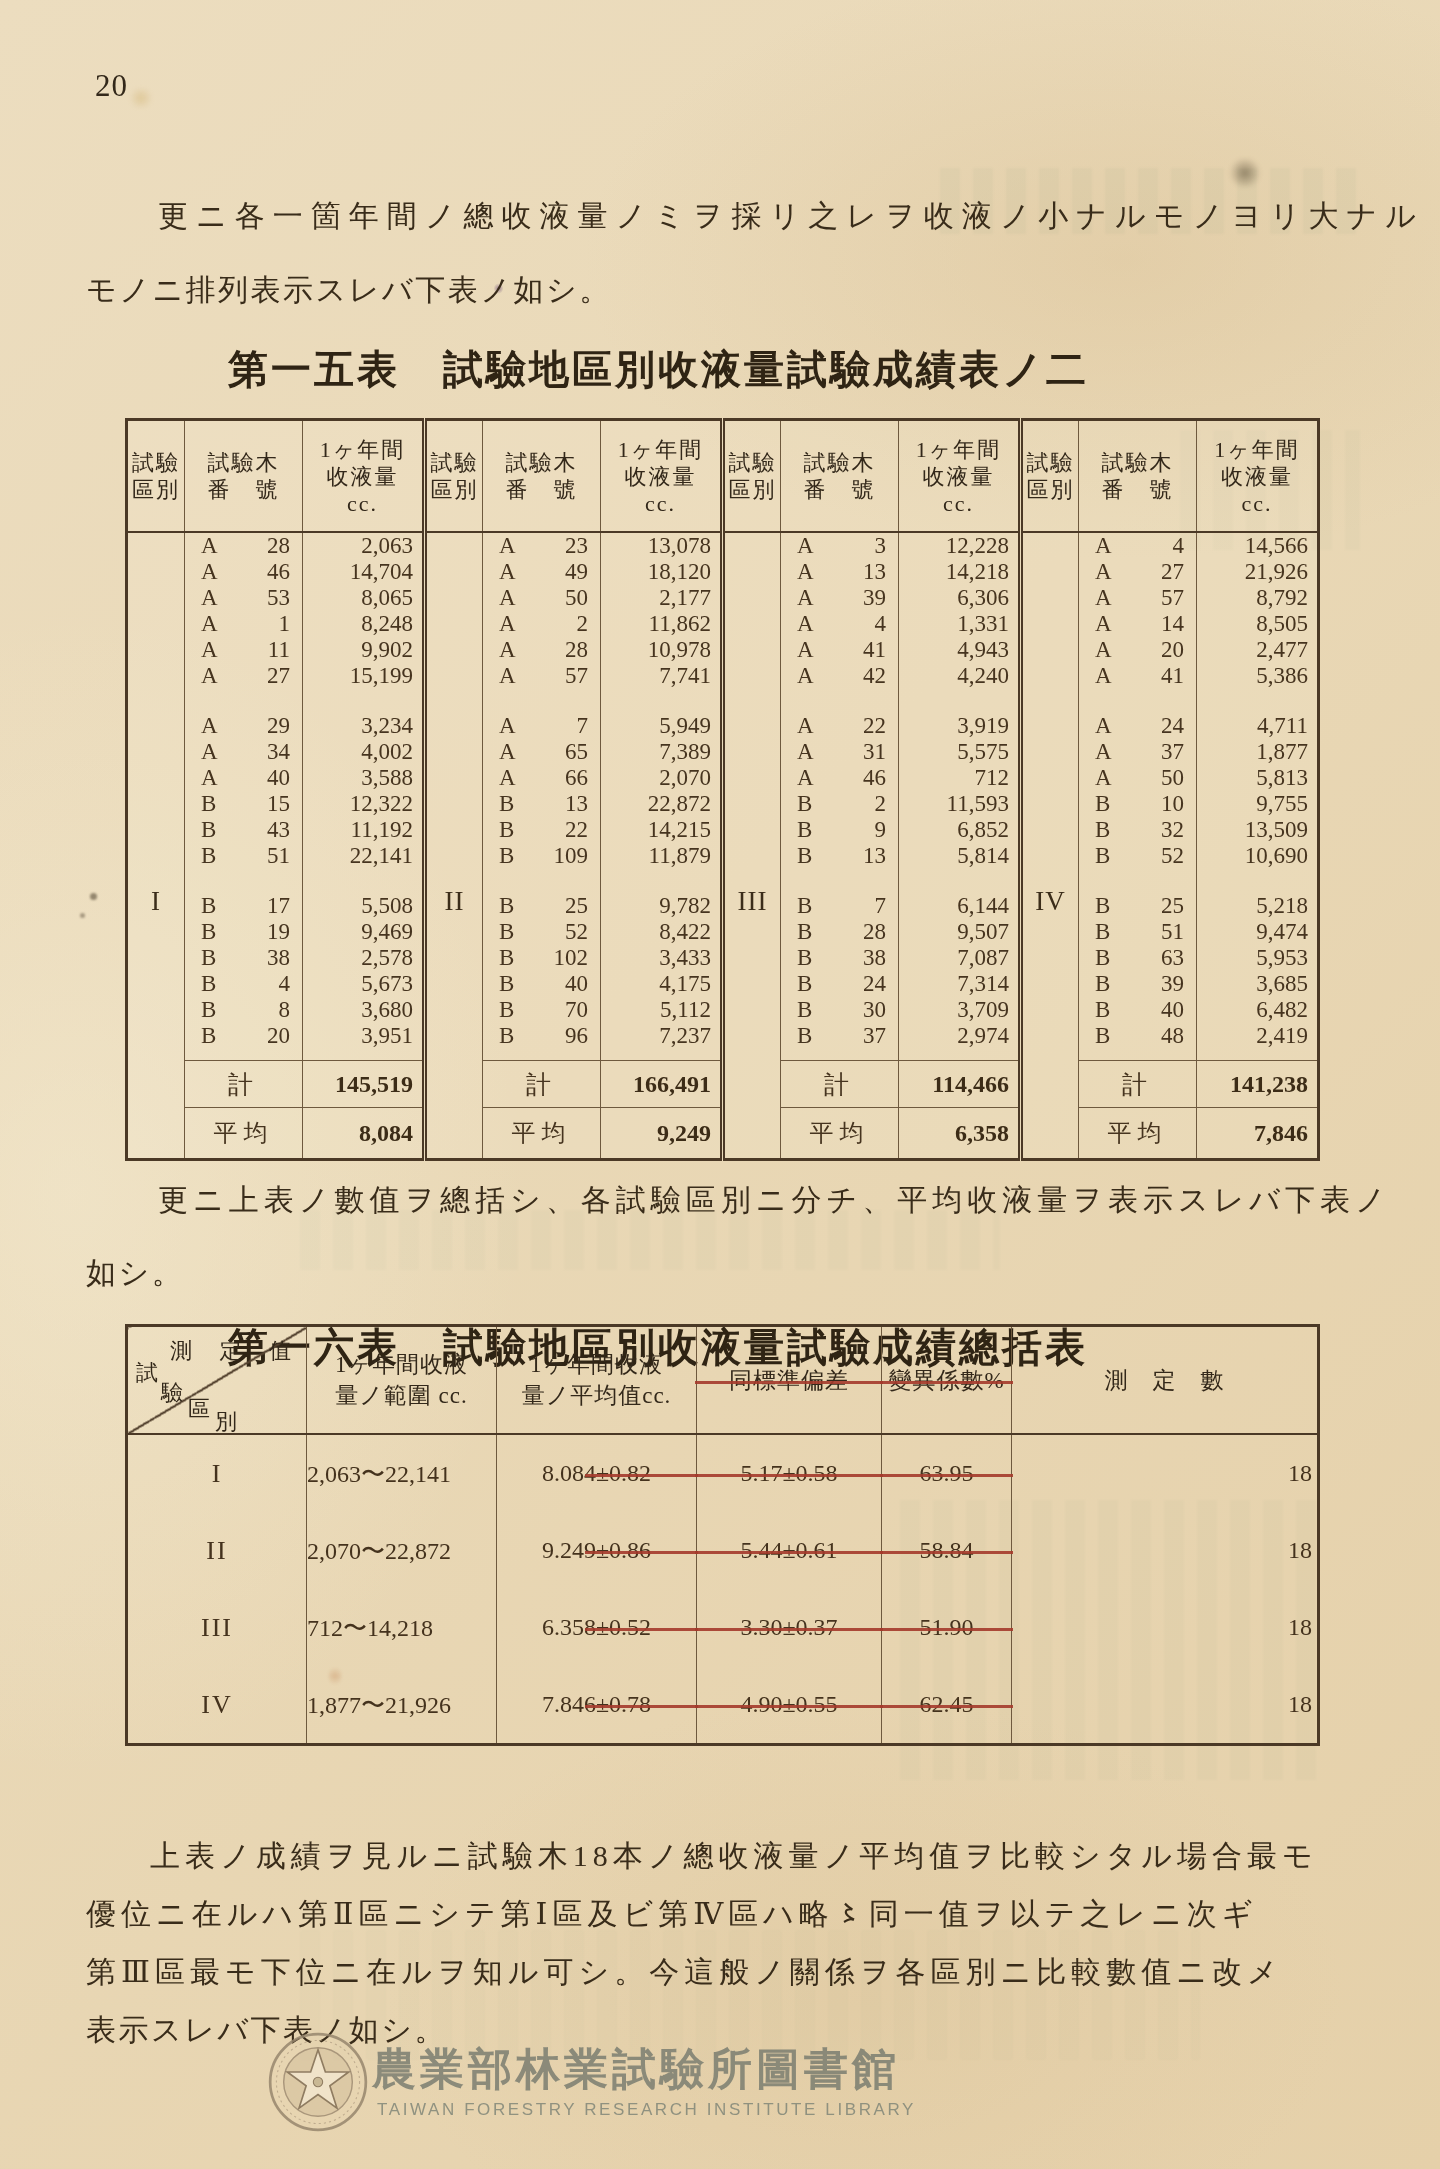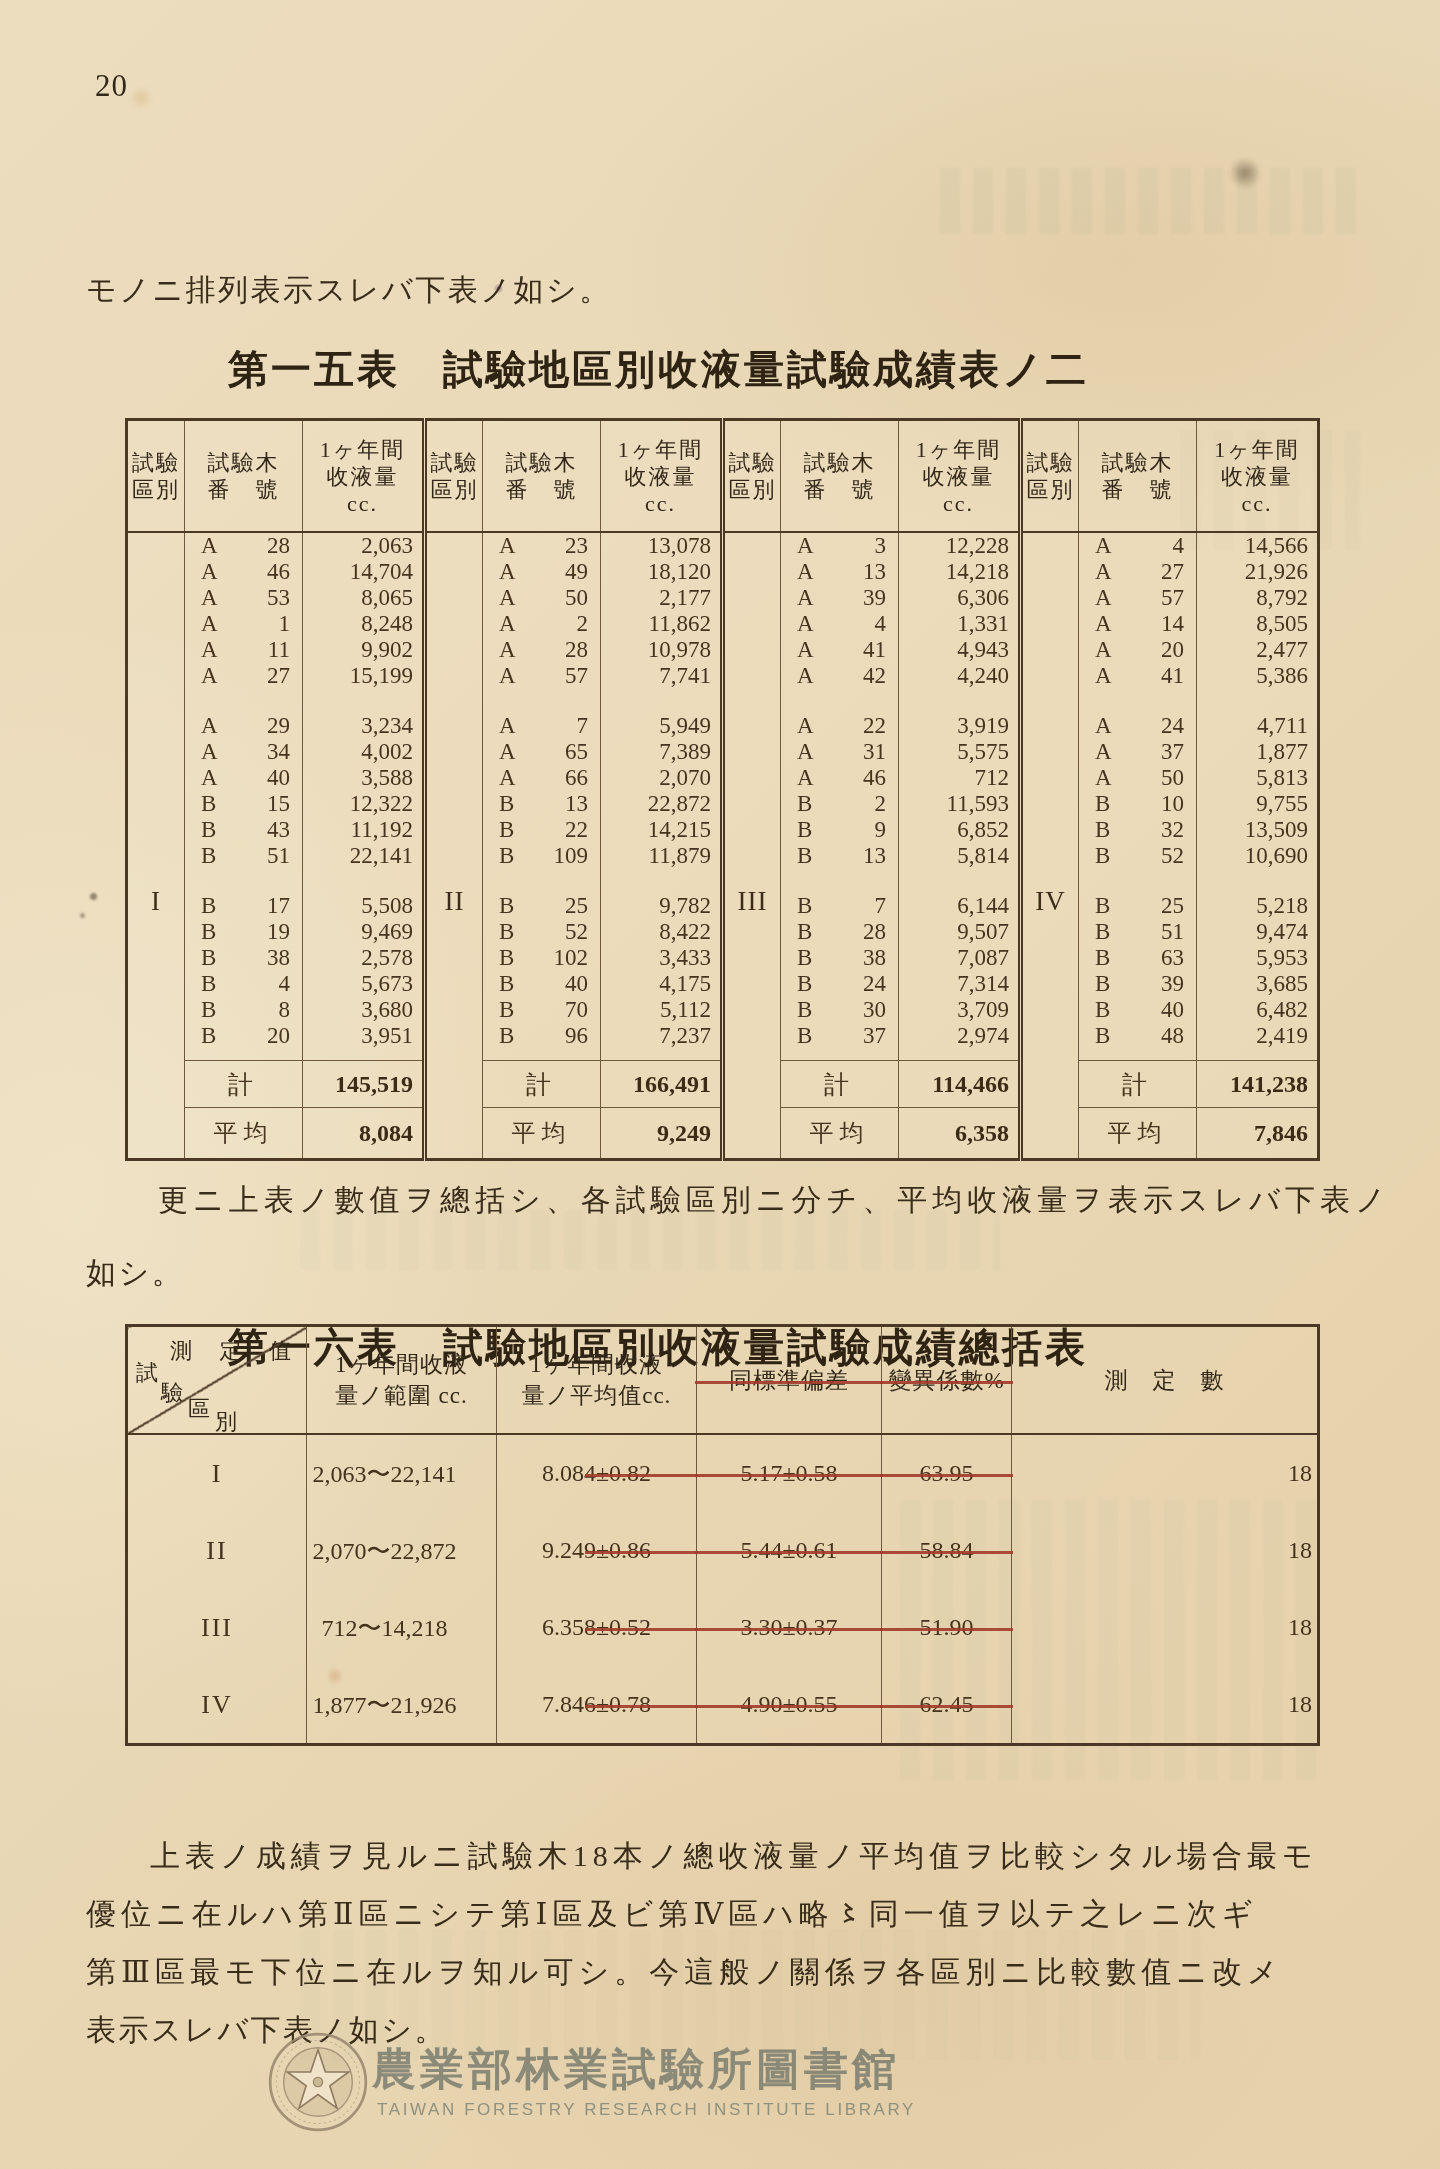"更ニ各一箇年間ノ總收液量ノミヲ採リ之レヲ收液ノ小ナルモノヨリ大ナル" div.para { html: none -> <div>更ニ各一箇年間ノ總收液量ノミヲ採リ之レヲ收液ノ小ナルモノヨリ大ナル</div> }
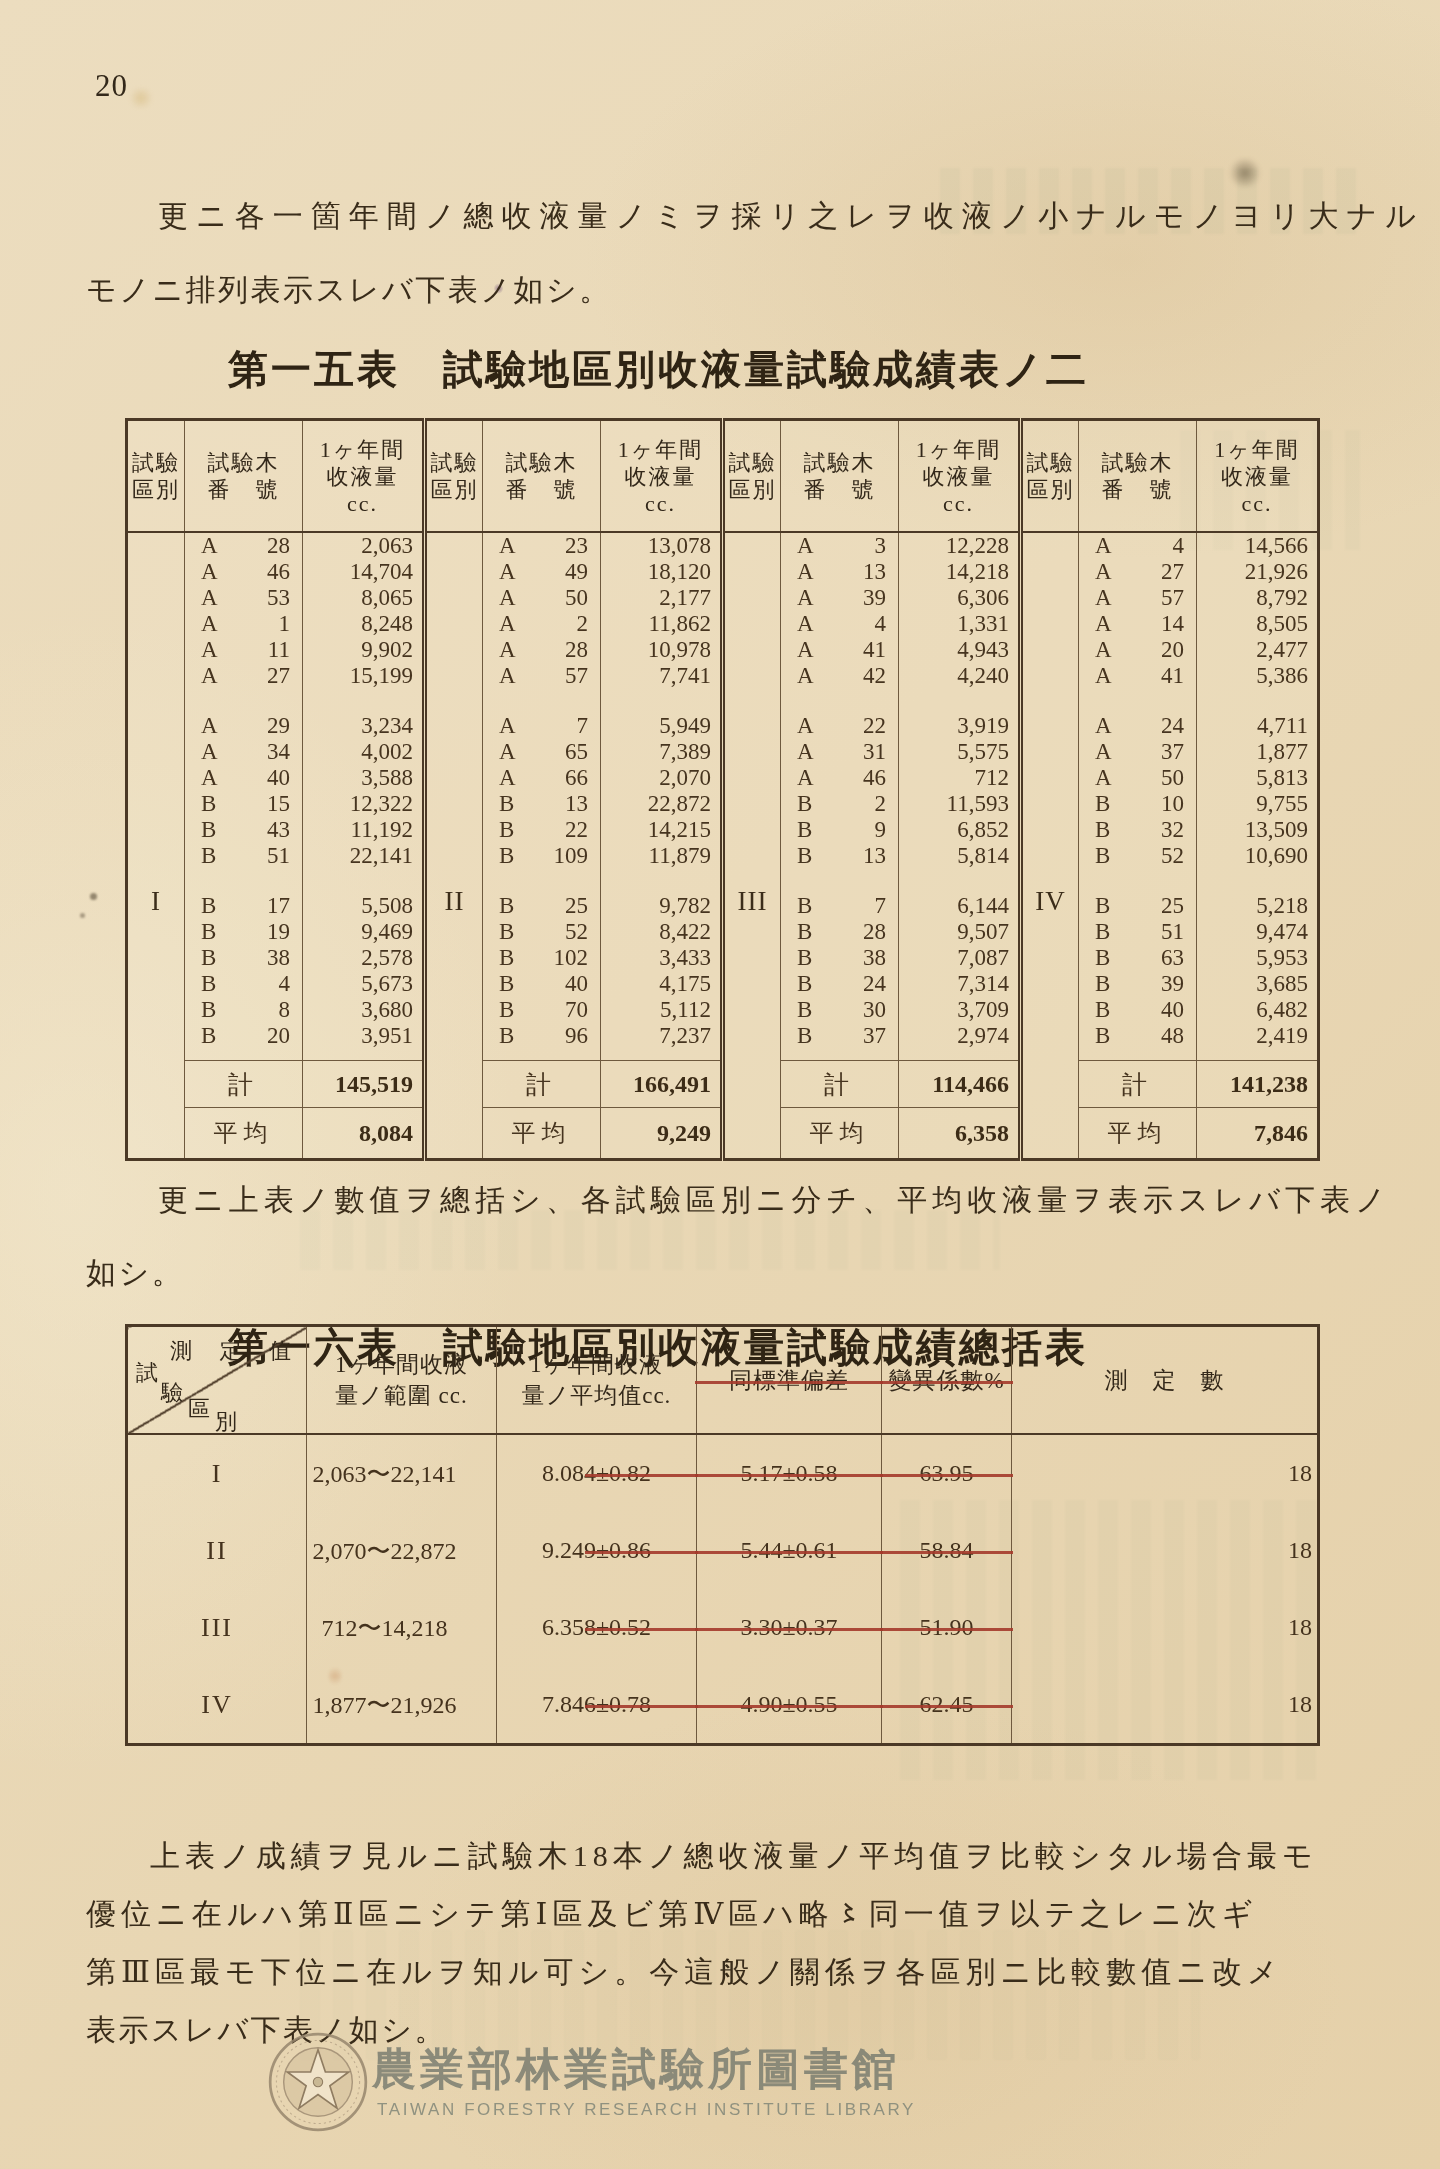"2,063〜22,141" .t16 td.range { text-align: center -> left }
